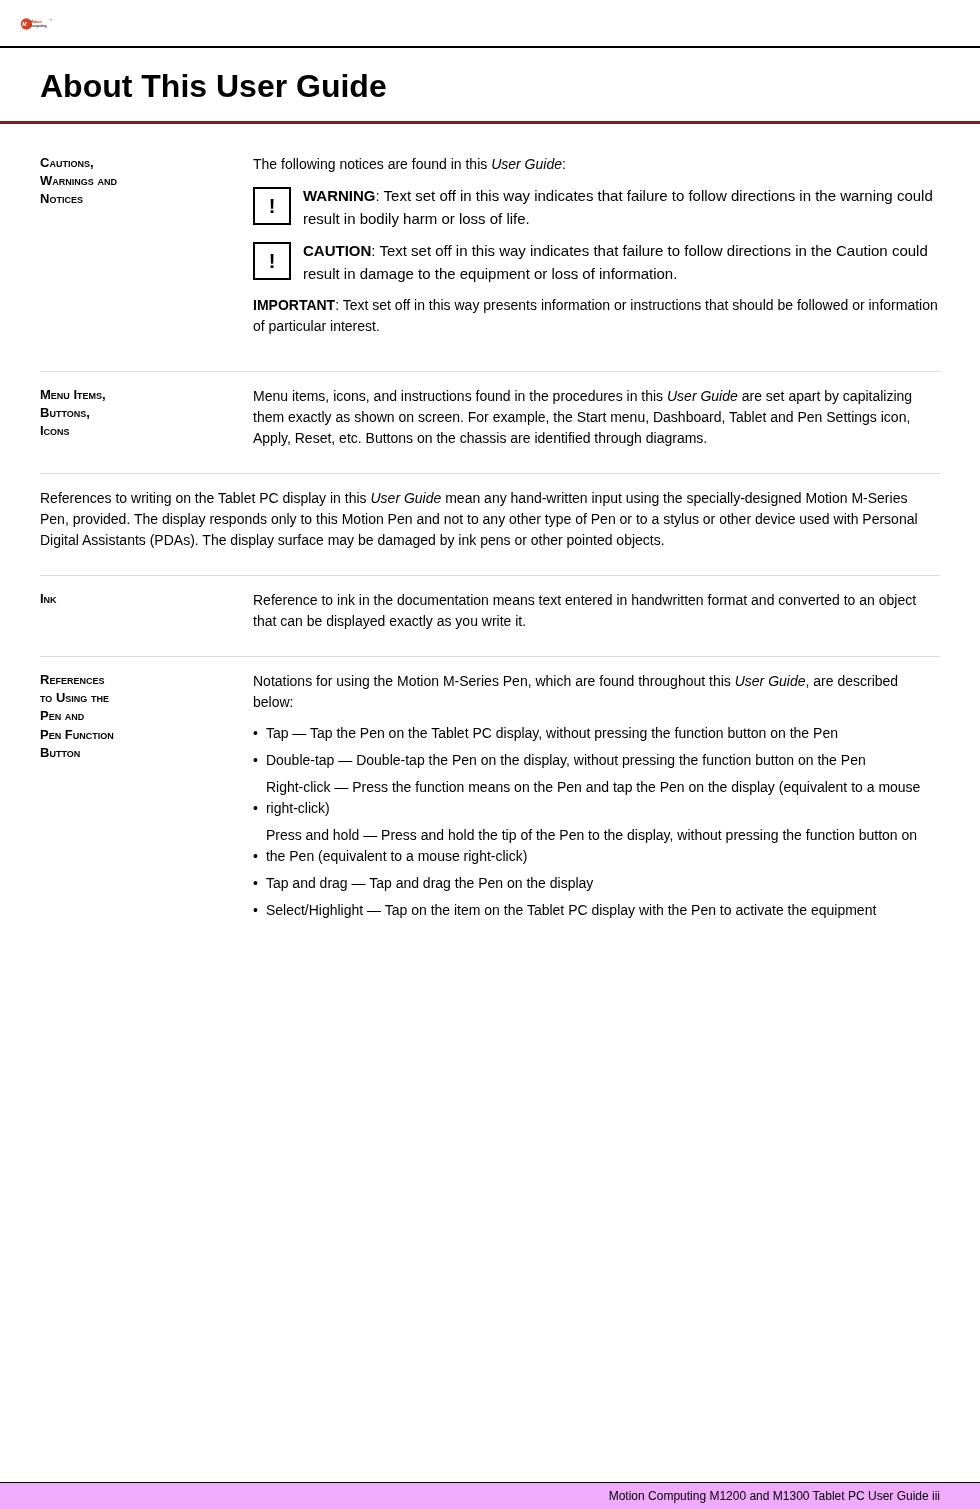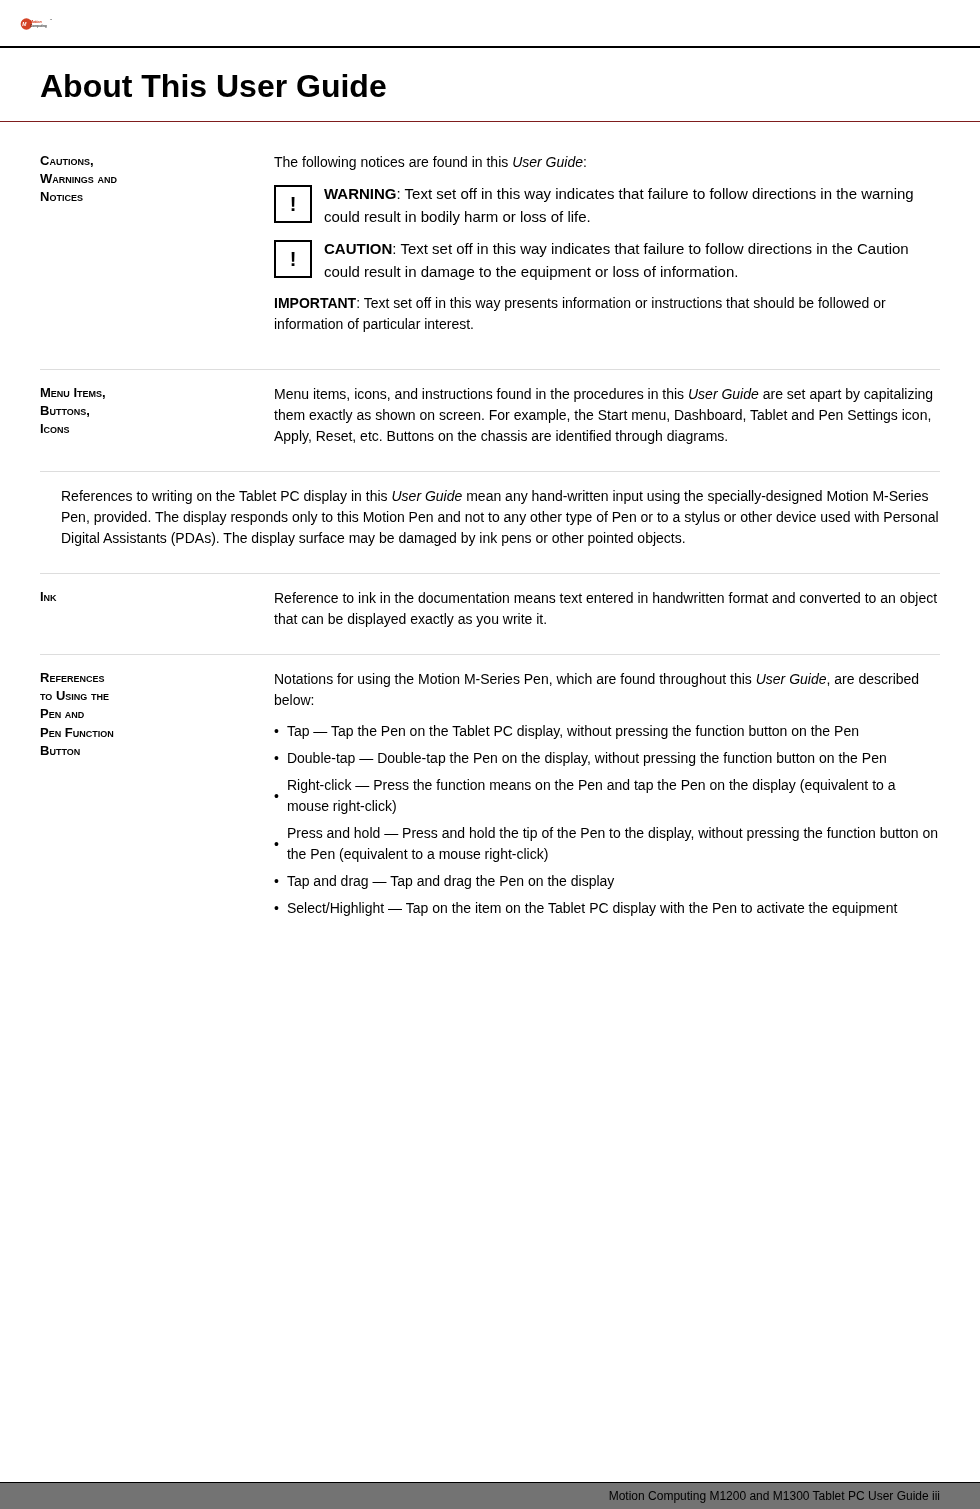"About This User Guide" .page-title-section { border-bottom: 1px solid #7f1d1d -> 3px solid #7f1d1d }
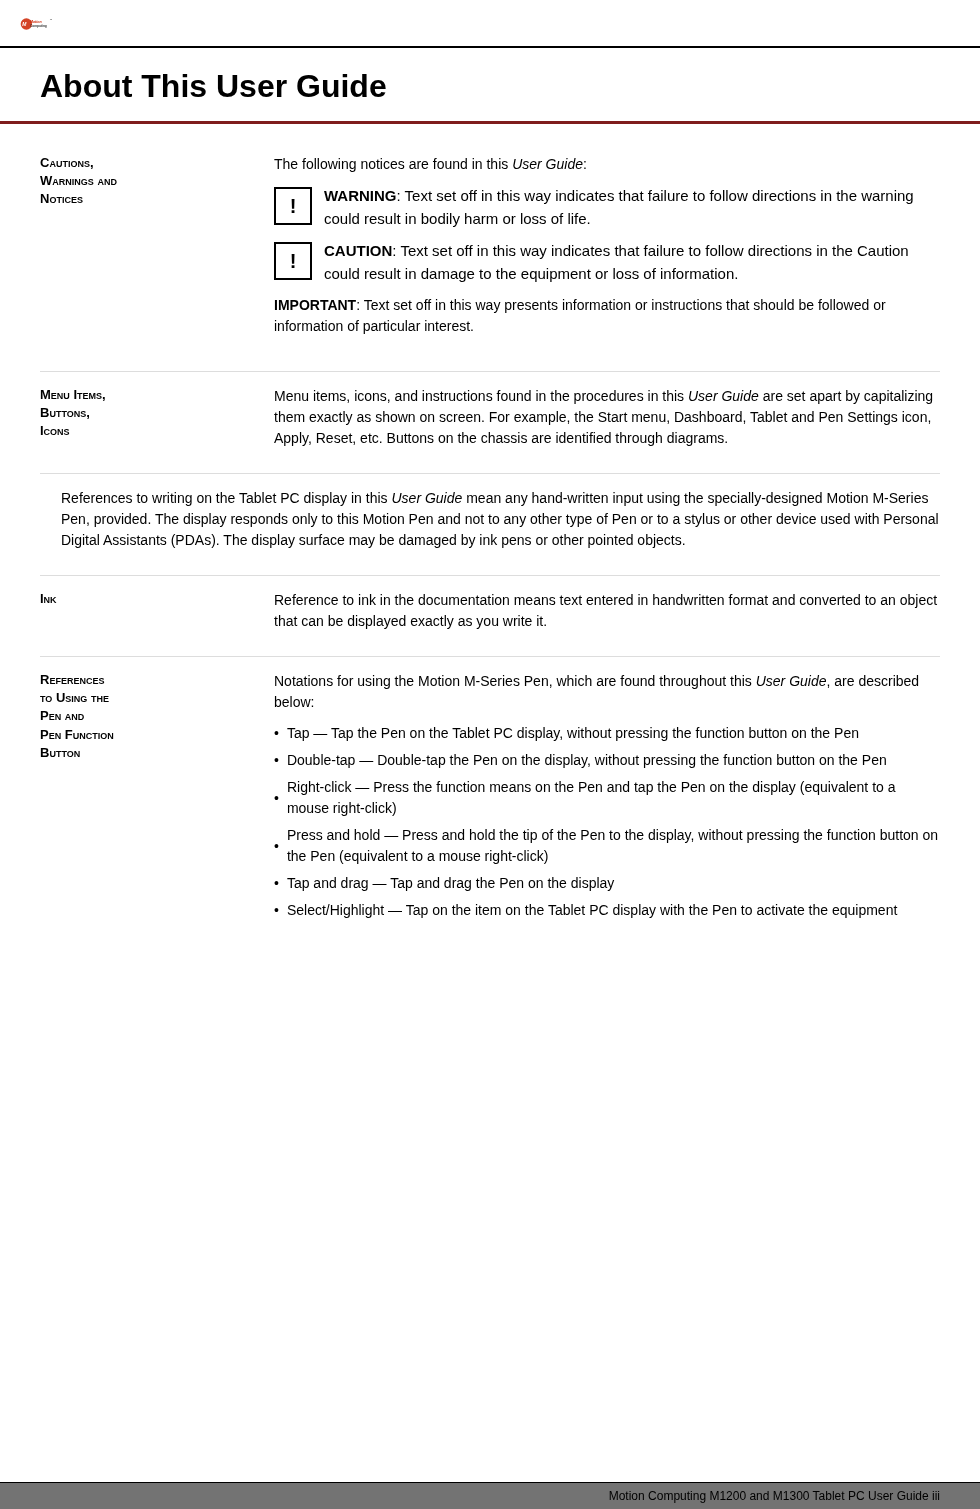"The following notices are found" .section-body { margin-left: 21px -> none }
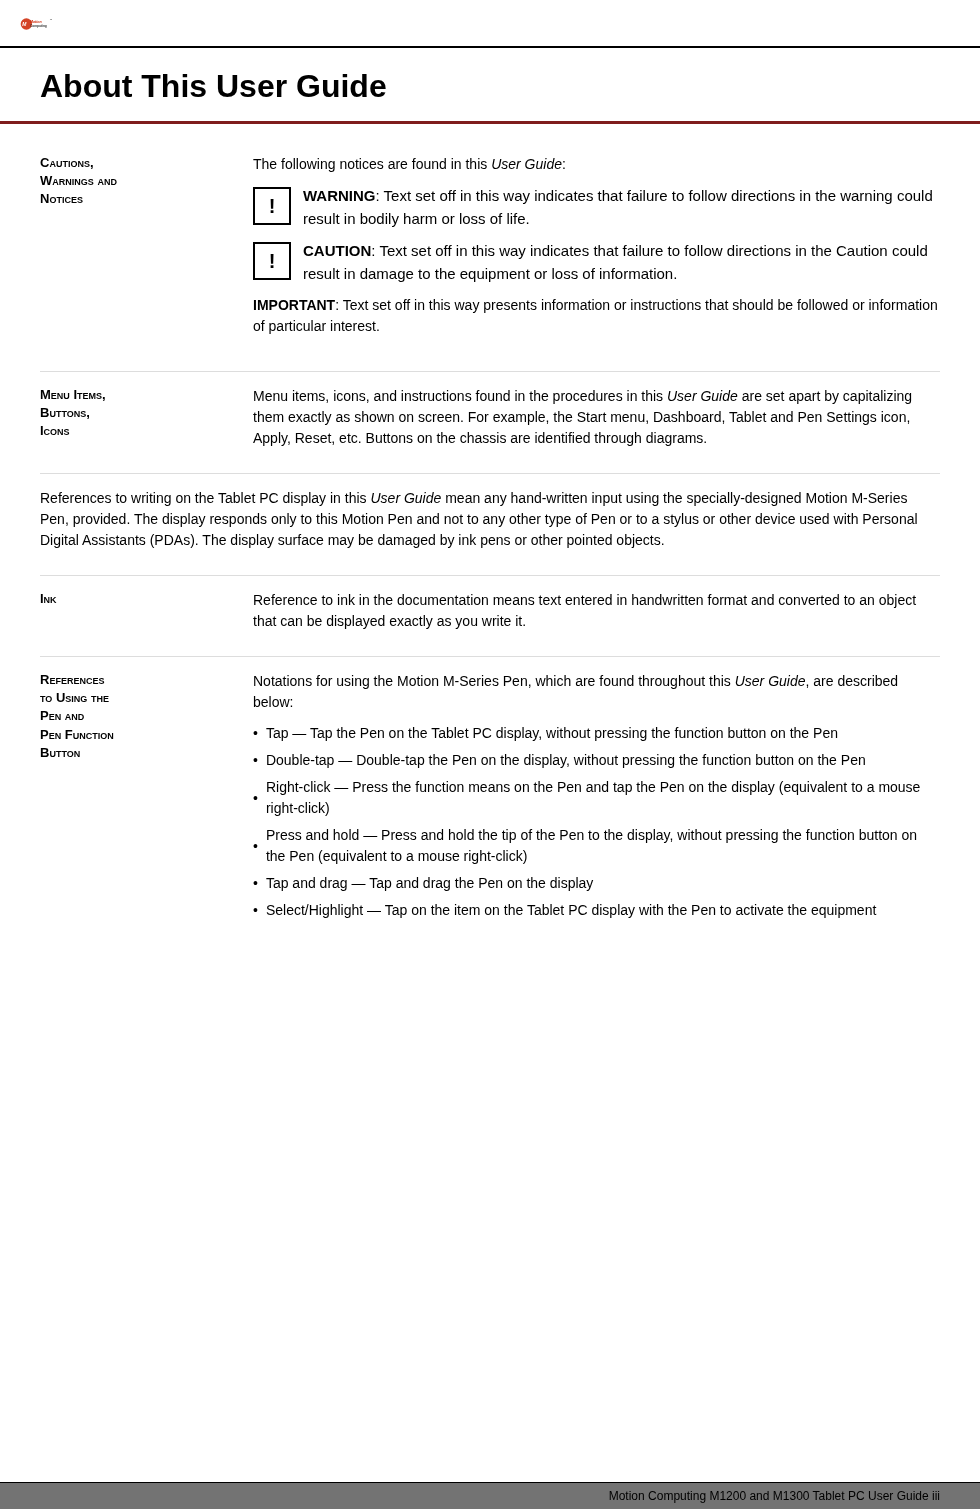"Tap — Tap the Pen" .bullet-list li { align-items: center -> flex-end }
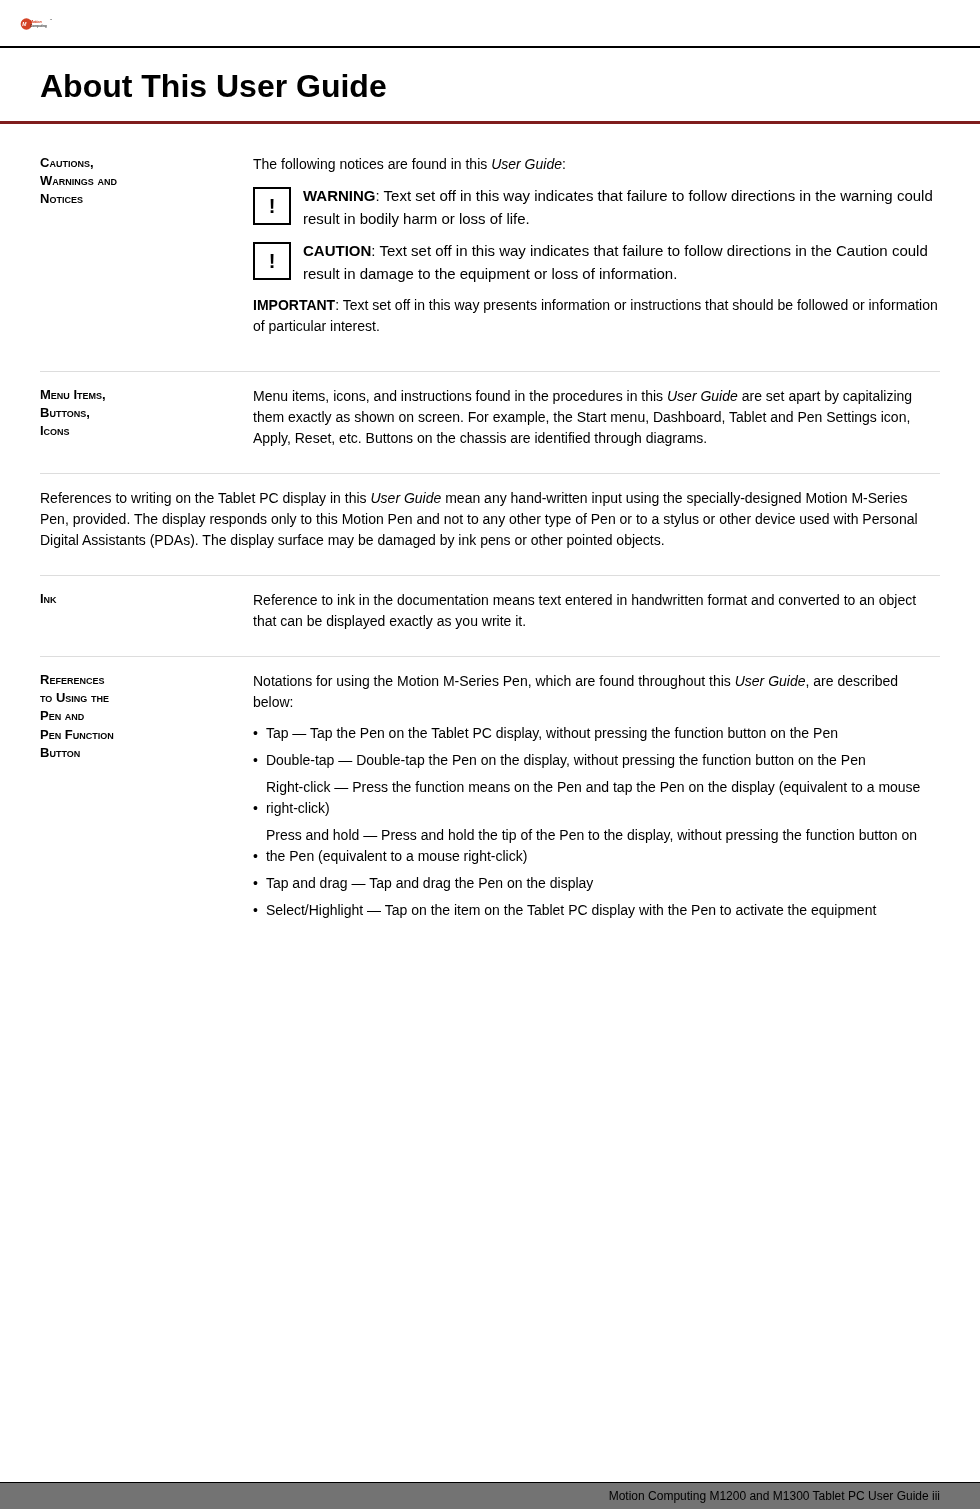"Motion Computing M1200 and M1300" .footer { background: #737373 -> #f0abfc }
